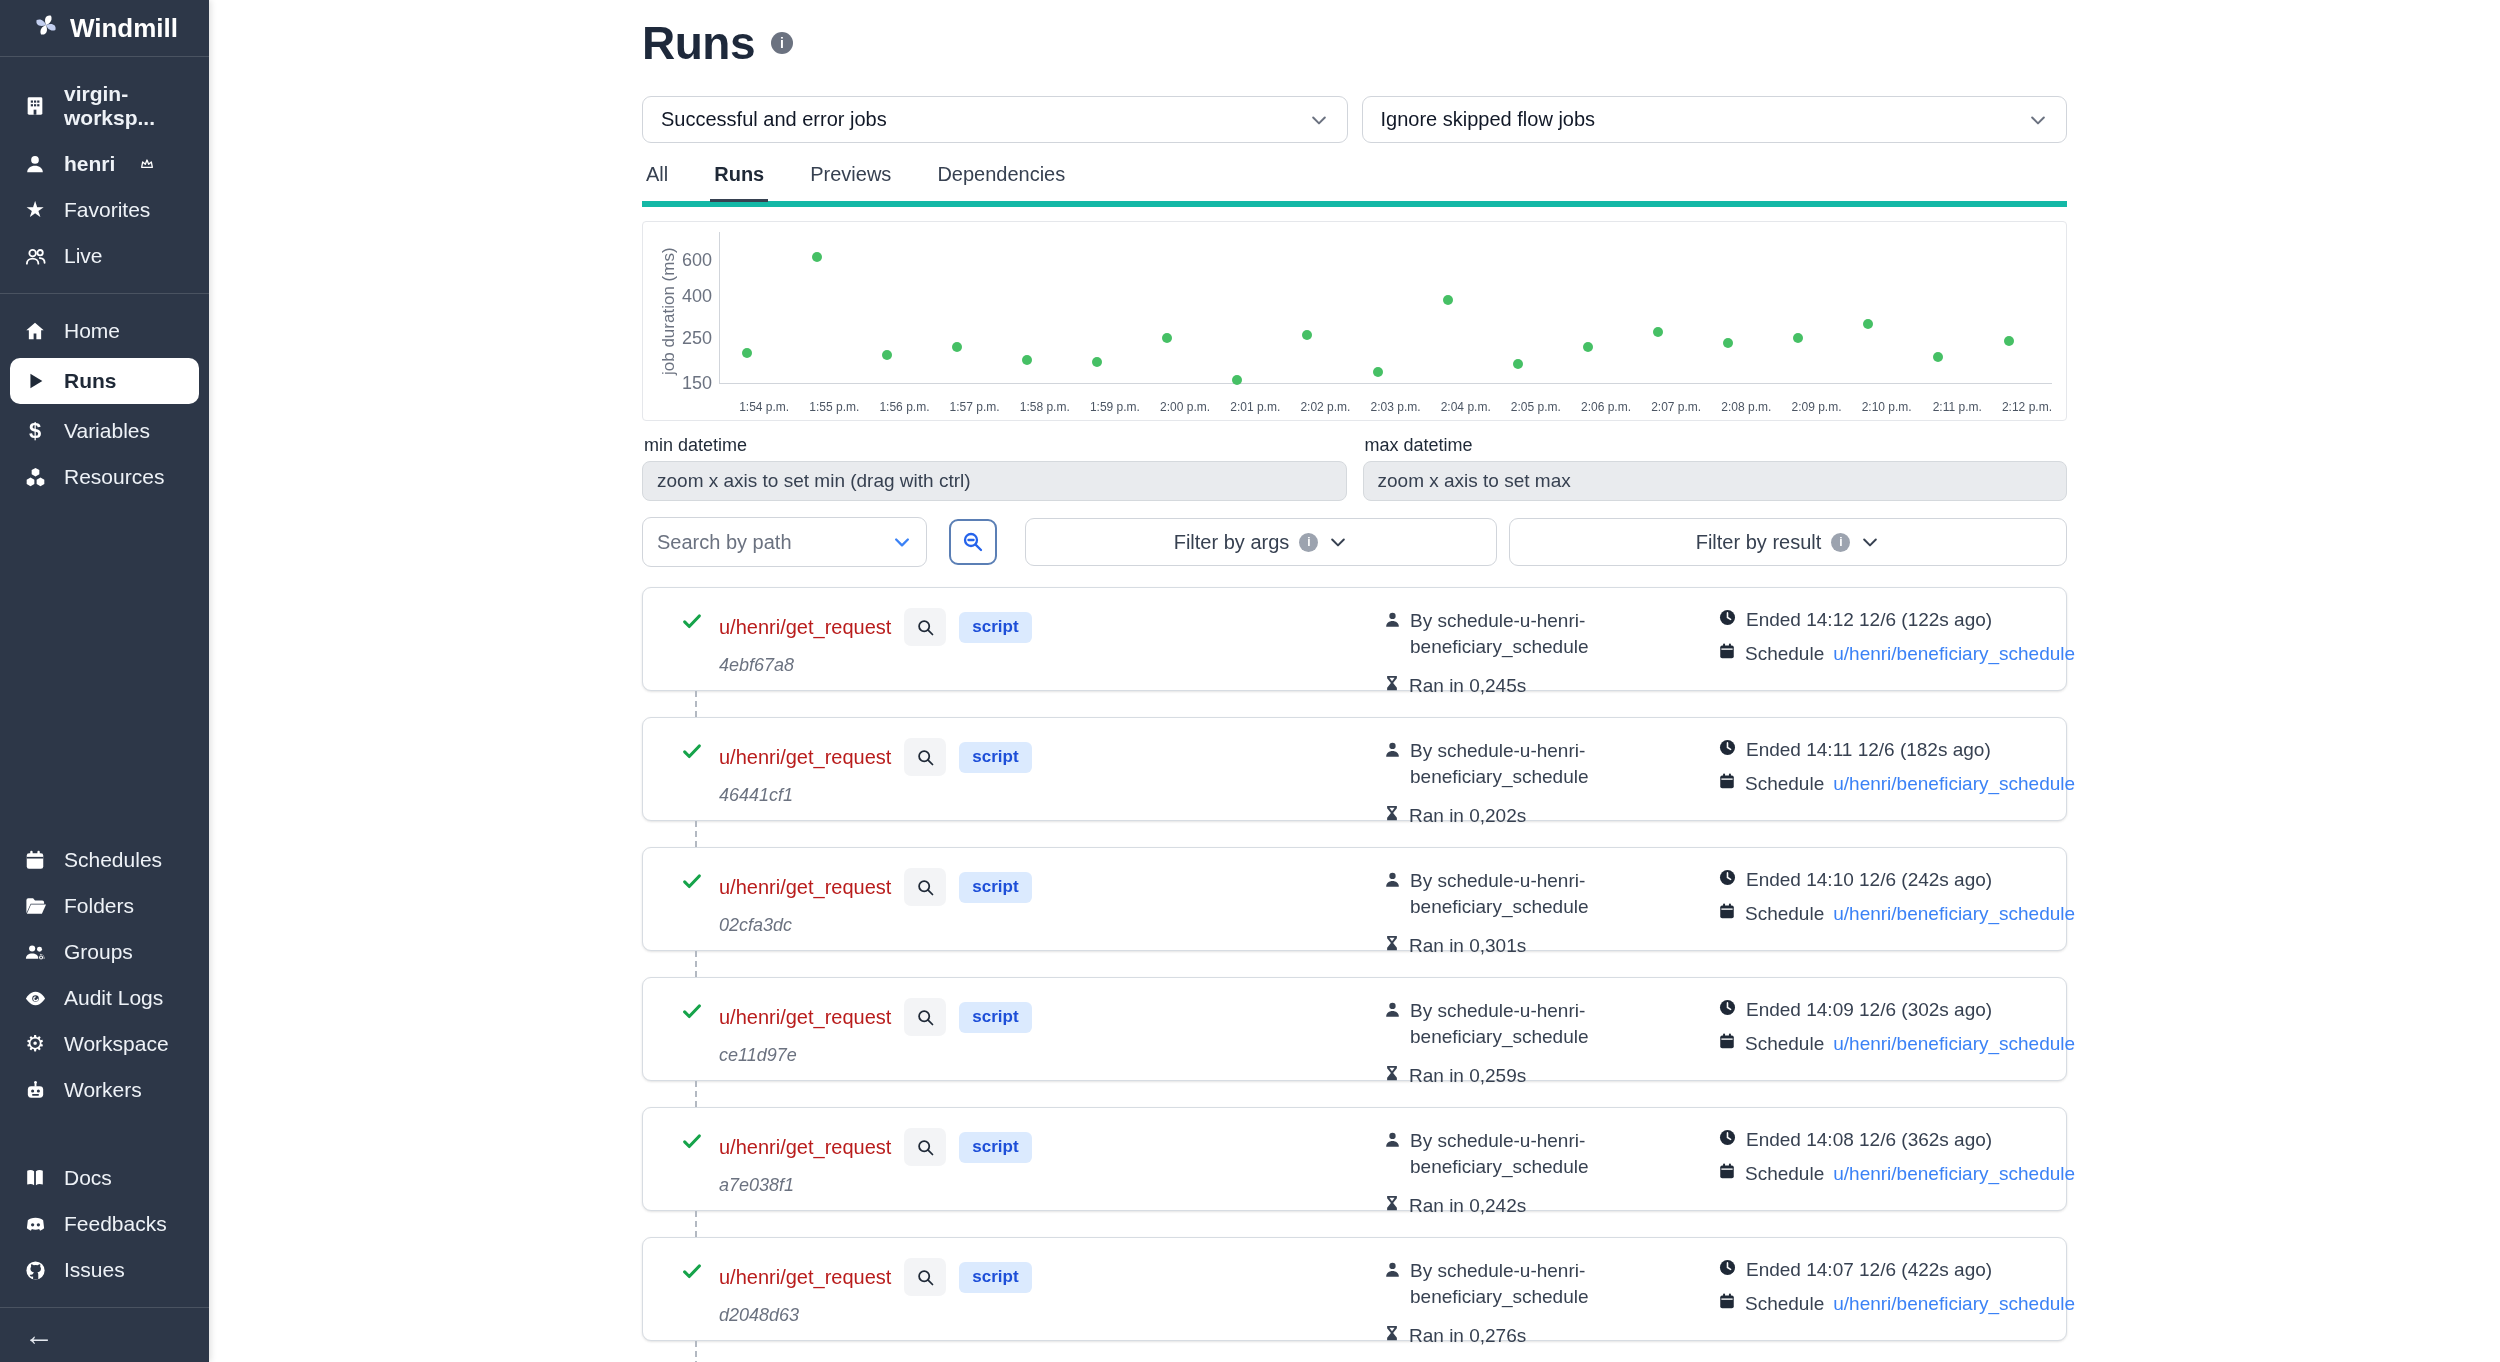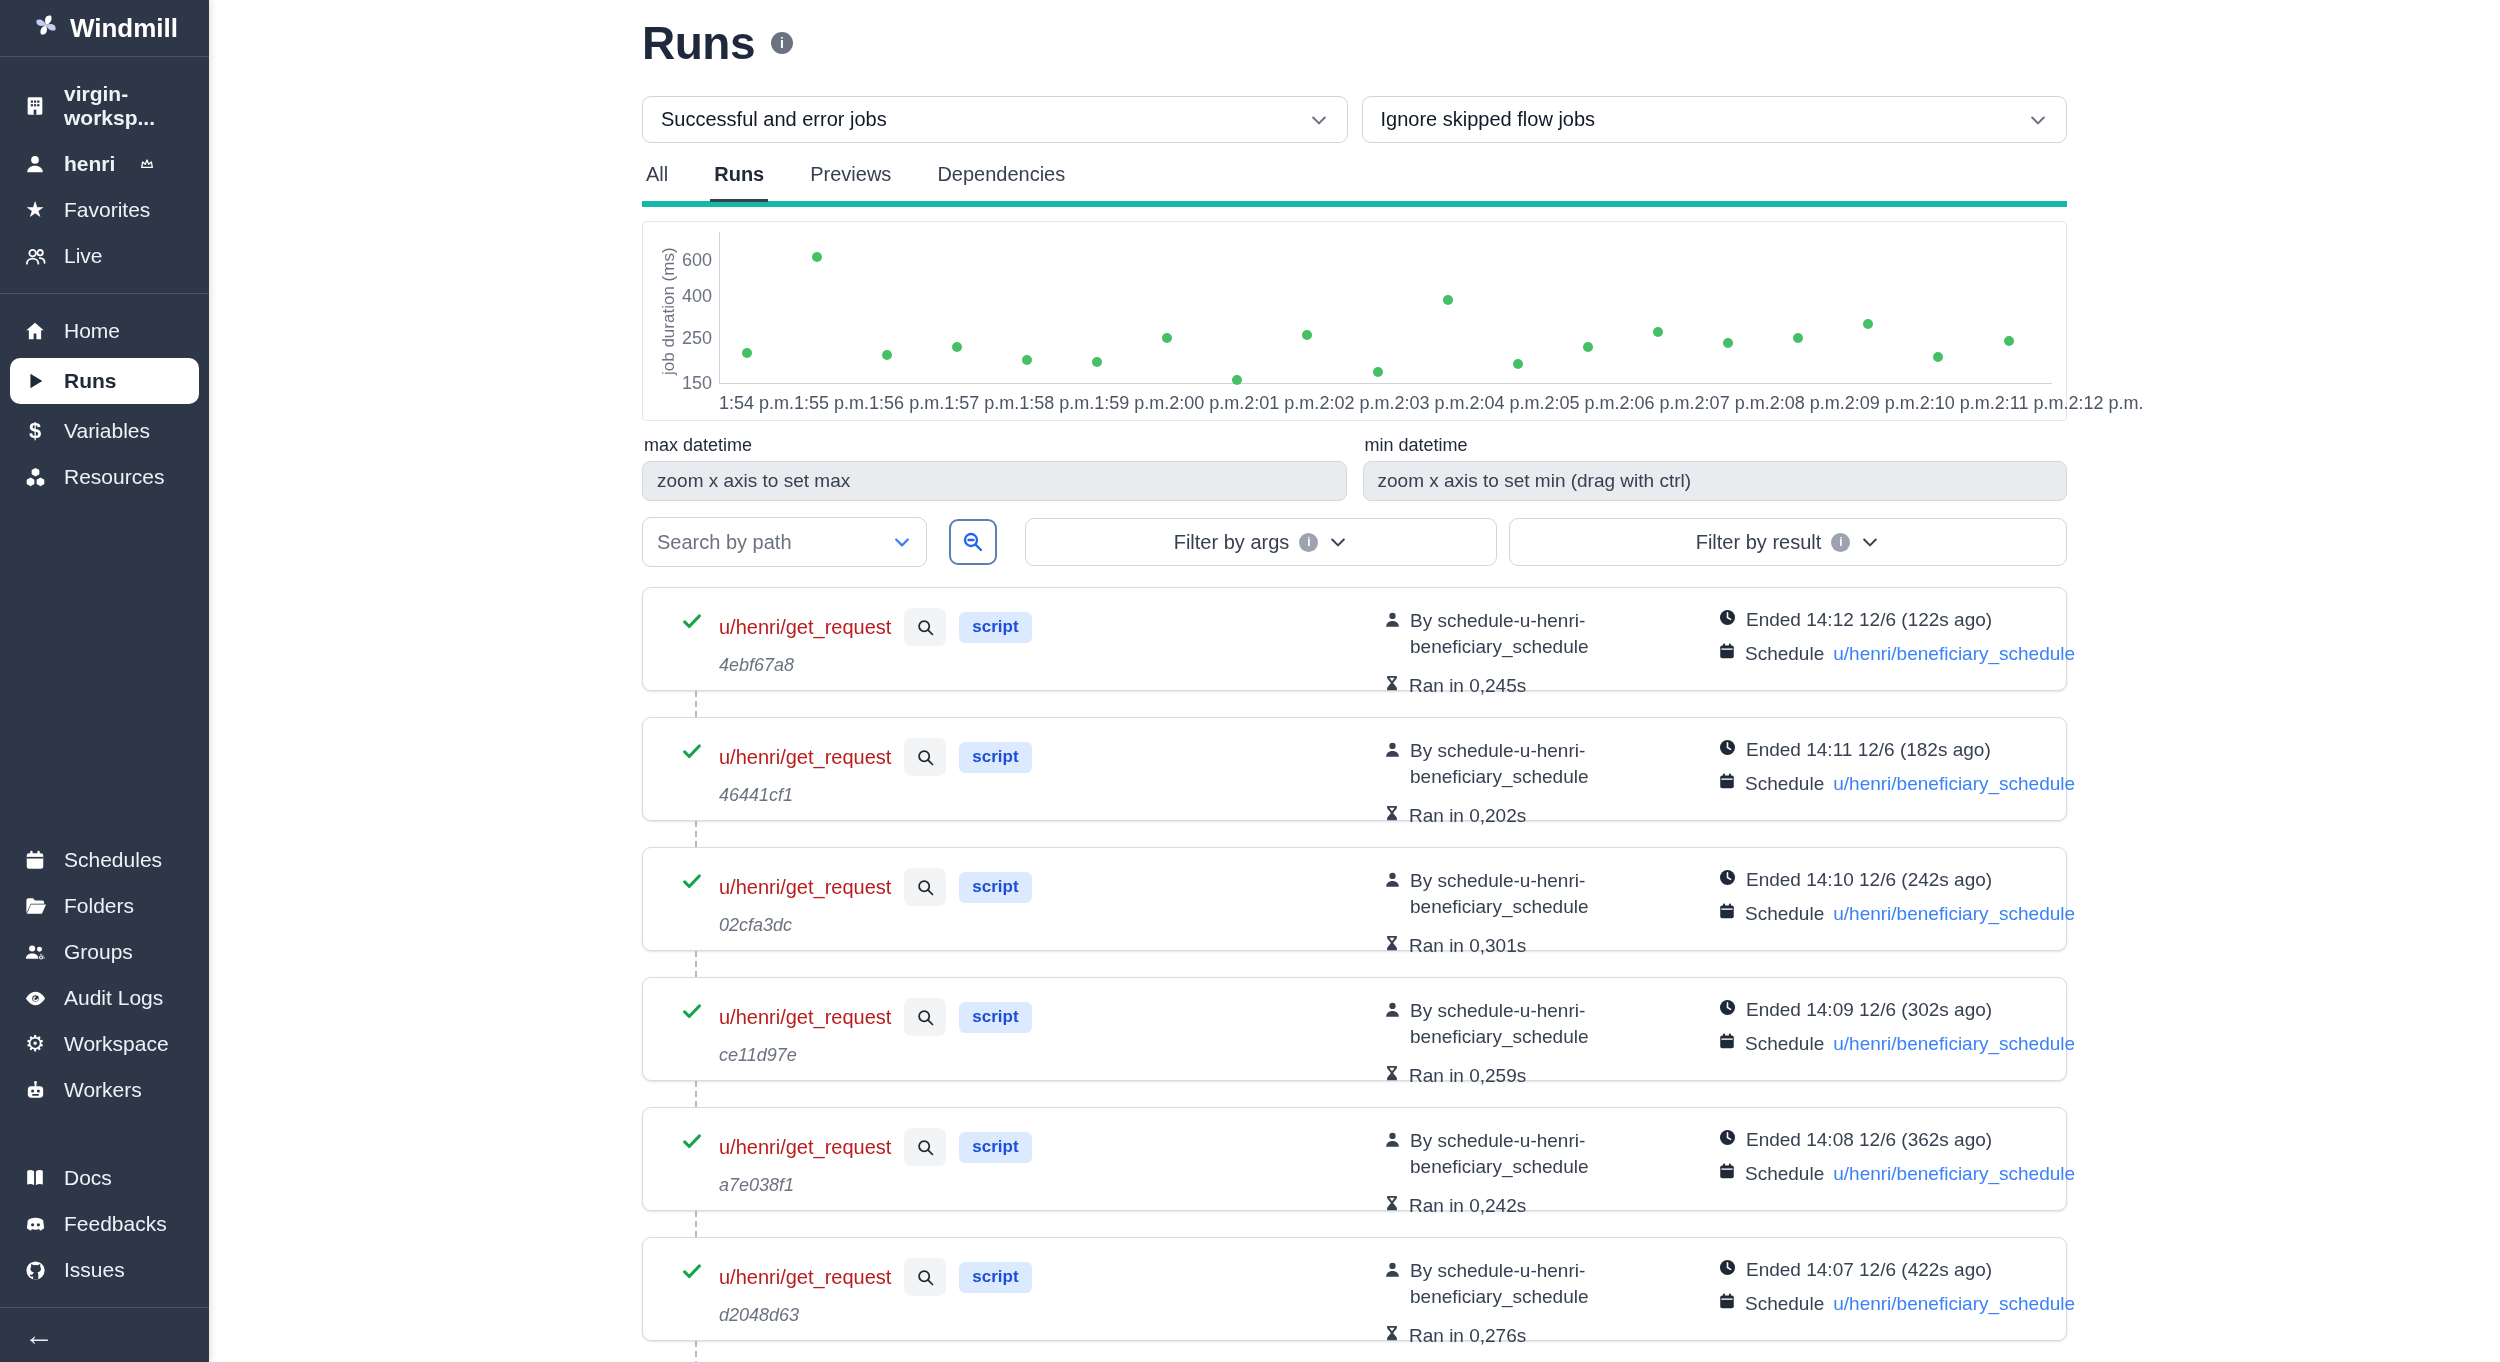"1:54 p.m." .xlabels span { font-size: 18px -> 12px }
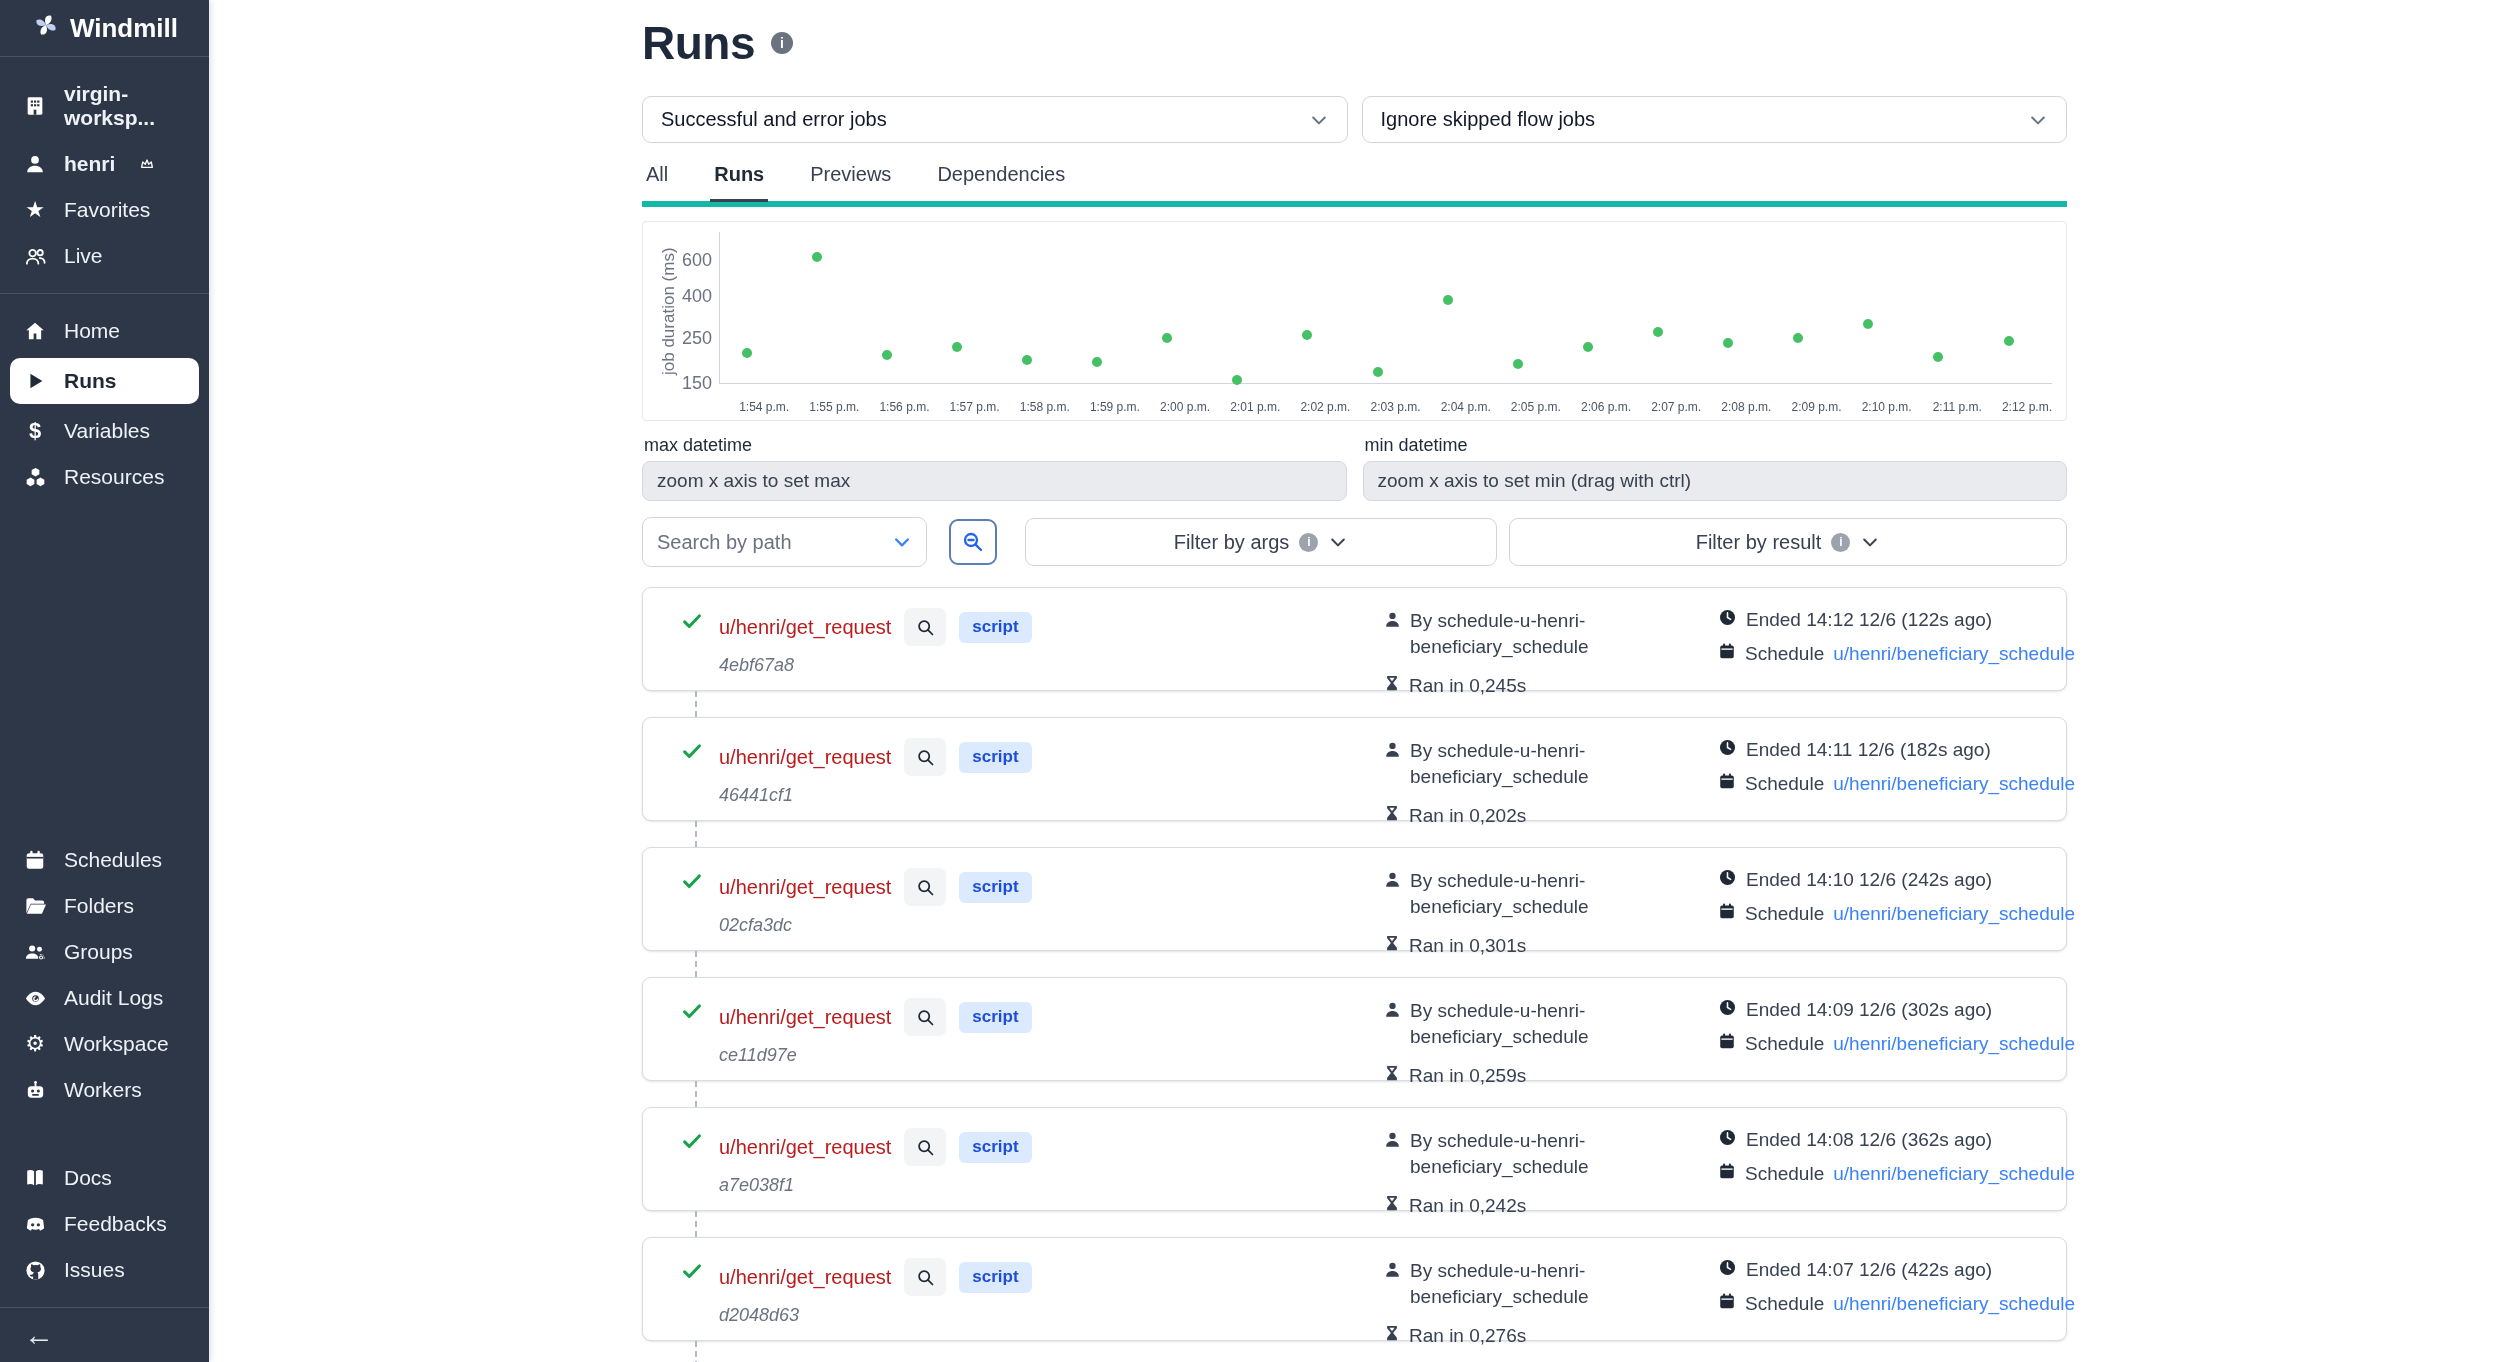"max datetime" div.dt-col { order: before "min datetime" -> after "min datetime" }
